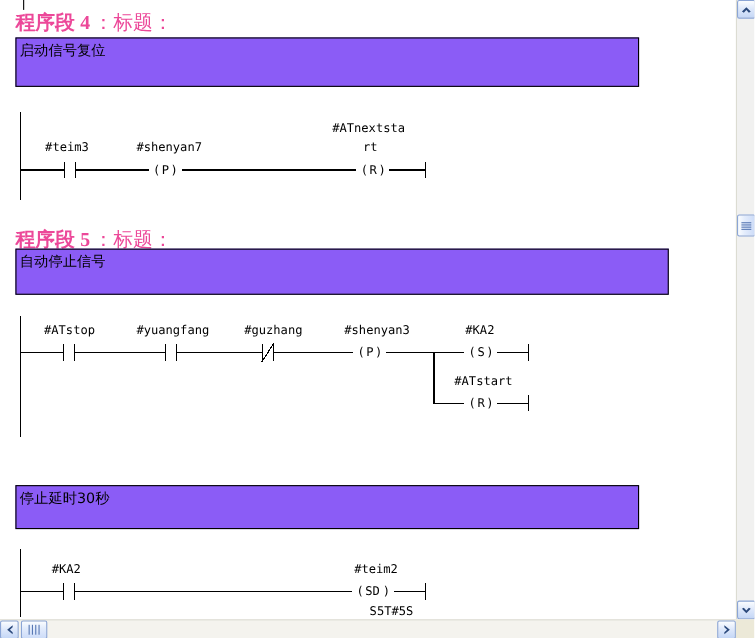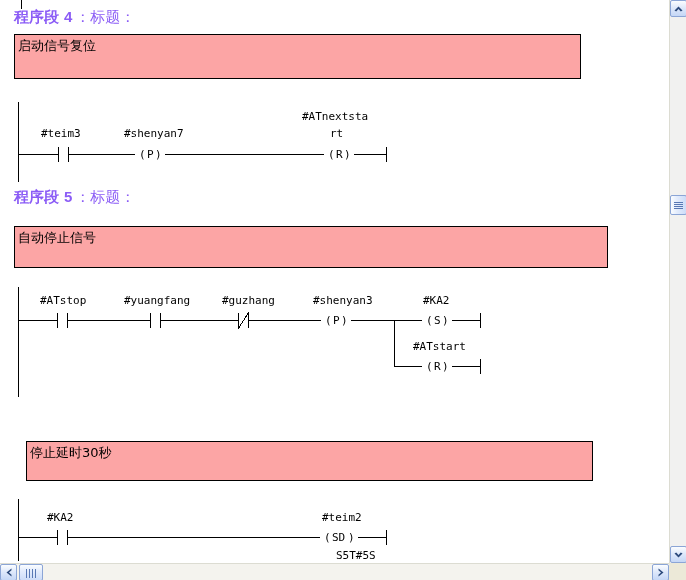"程序段 4 ：标题：" .net-header { color: #8b5cf6 -> #ec4899; font-family: Liberation Sans, sans-serif -> Liberation Serif, serif; font-size: 15px -> 18px }
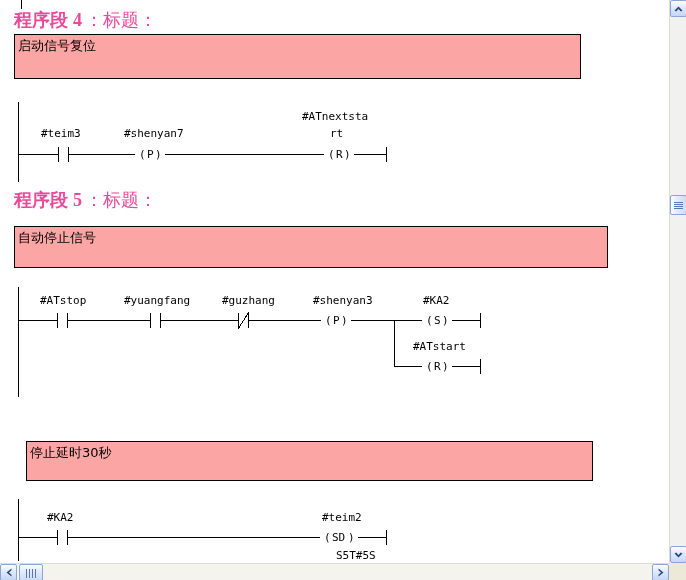"启动信号复位" .comment-box { background: #fca5a5 -> #8b5cf6 }
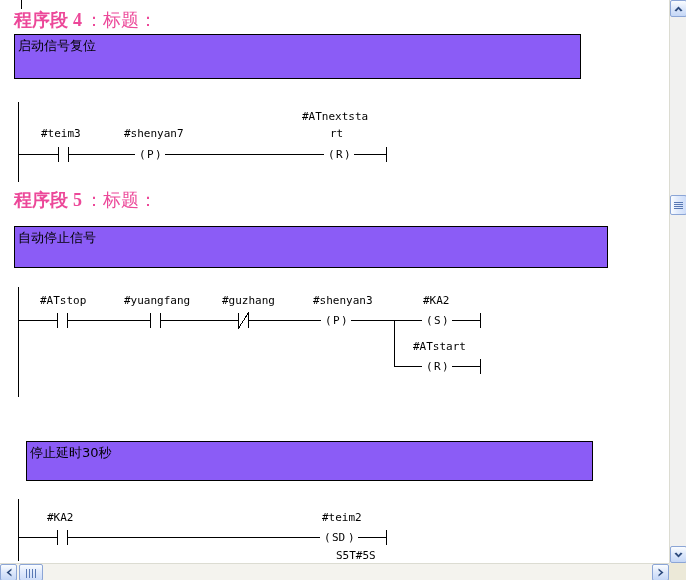"程序段 5 ：标题：" div.net-header { top: 188px -> 206px }
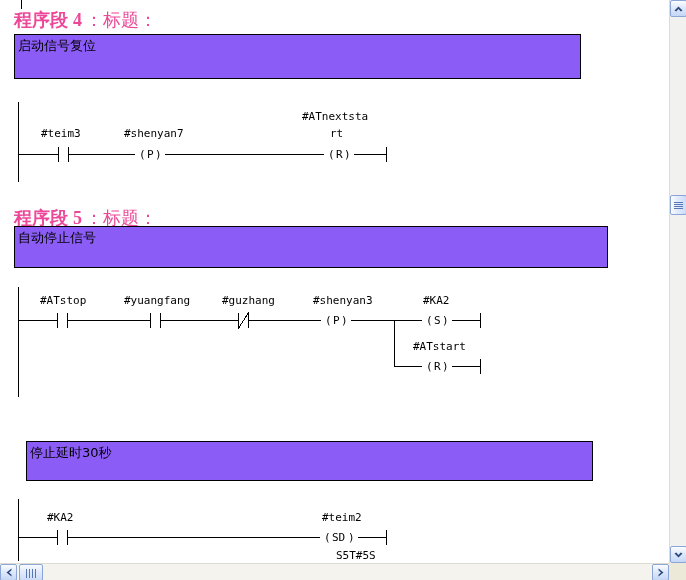"停止延时30秒" div.comment-box { margin-left: 12px -> none }
